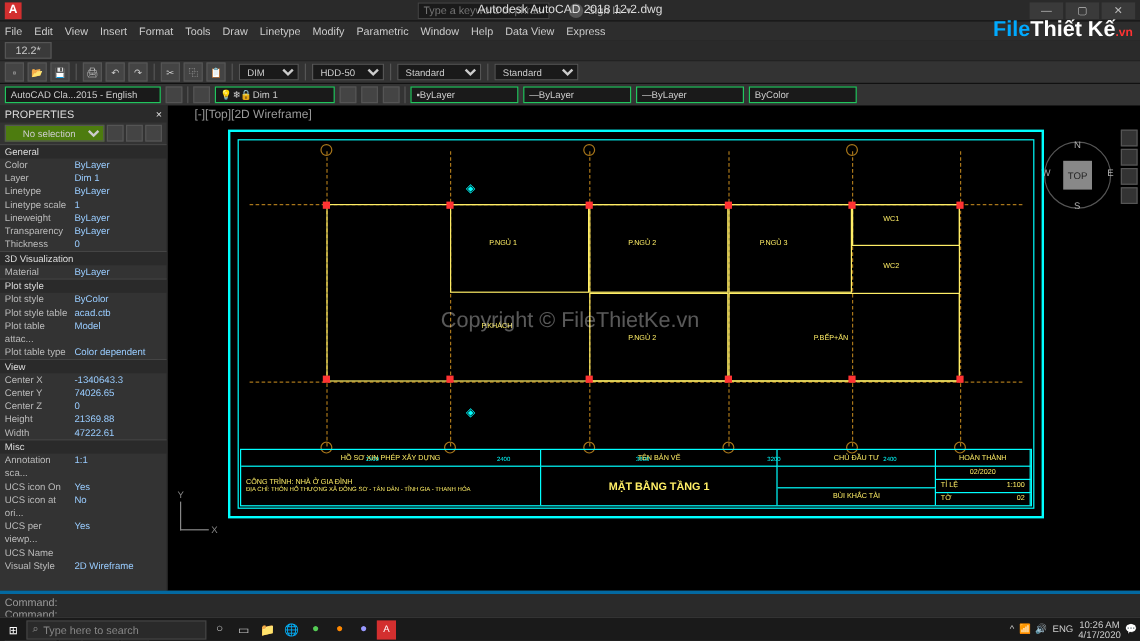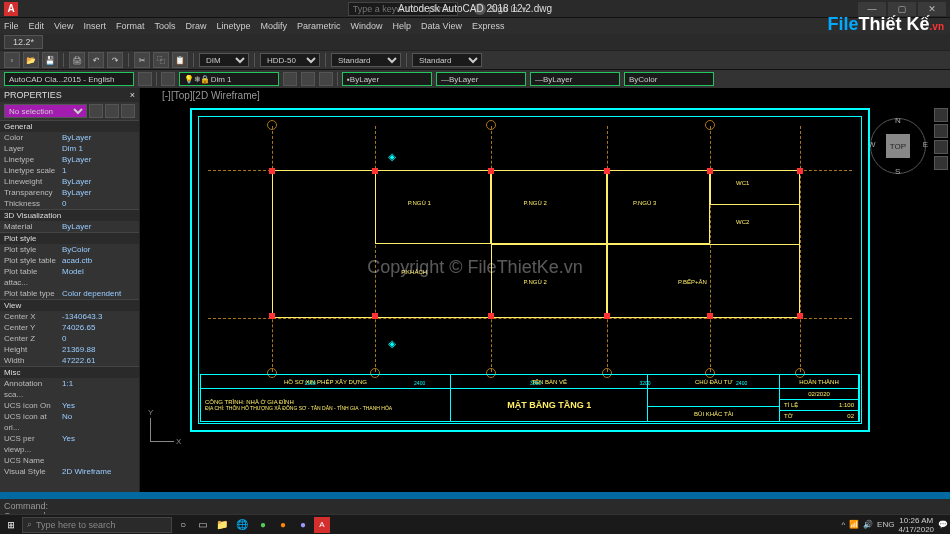"No selection" .props .selrow select { background: #a21caf -> #4d7c0f; padding-left: none -> 10px }
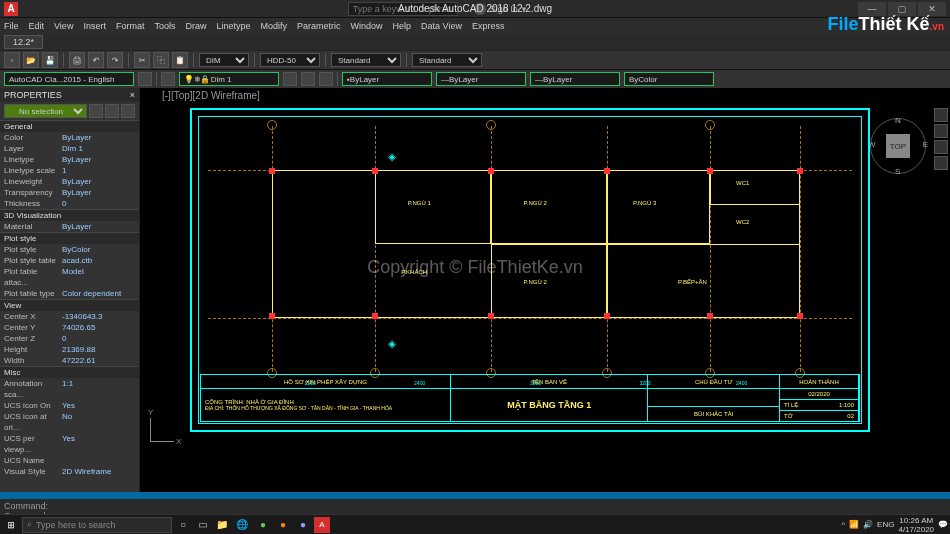"Command:" .cmdline { border-top: 7px solid #0369a1 -> 3px solid #0369a1 }
